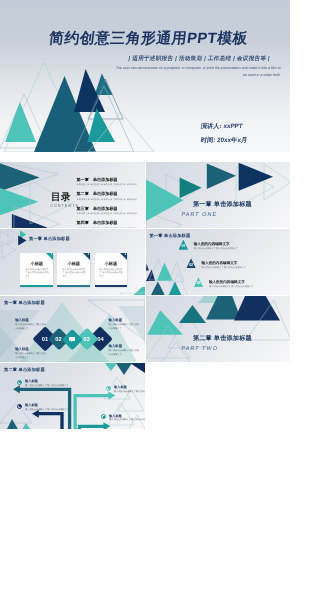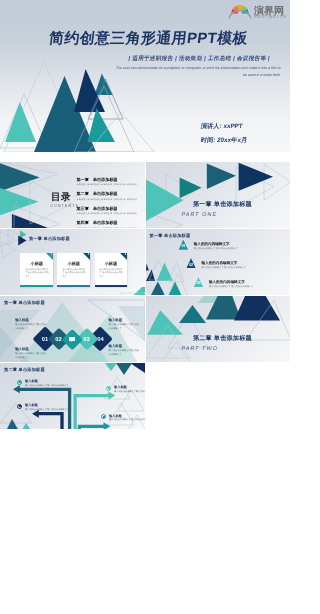"演界网" div.wm { html: <div> <svg> <g> <path></path> <path></path> <path></path> <path></path> <path></path> <path></path> </g> </svg> <div>演界网</div> <div>WWW.YANJ.CN</div> </div> -> none }
